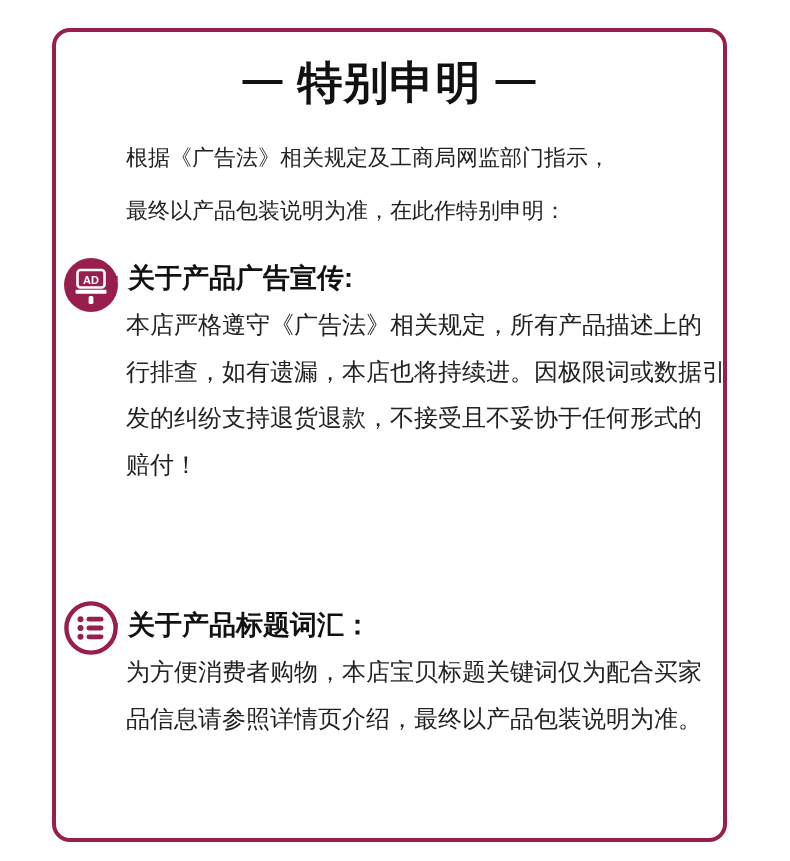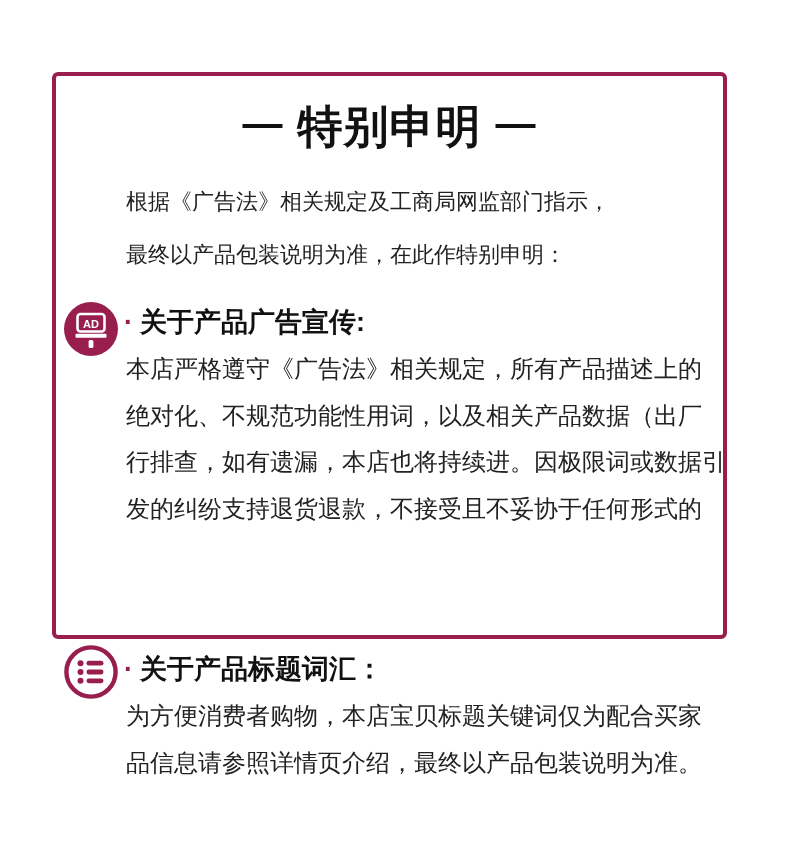"— 特别申明 —" .frame { border-radius: 6px -> 18px; height: 567px -> 814px; margin-top: 44px -> none }
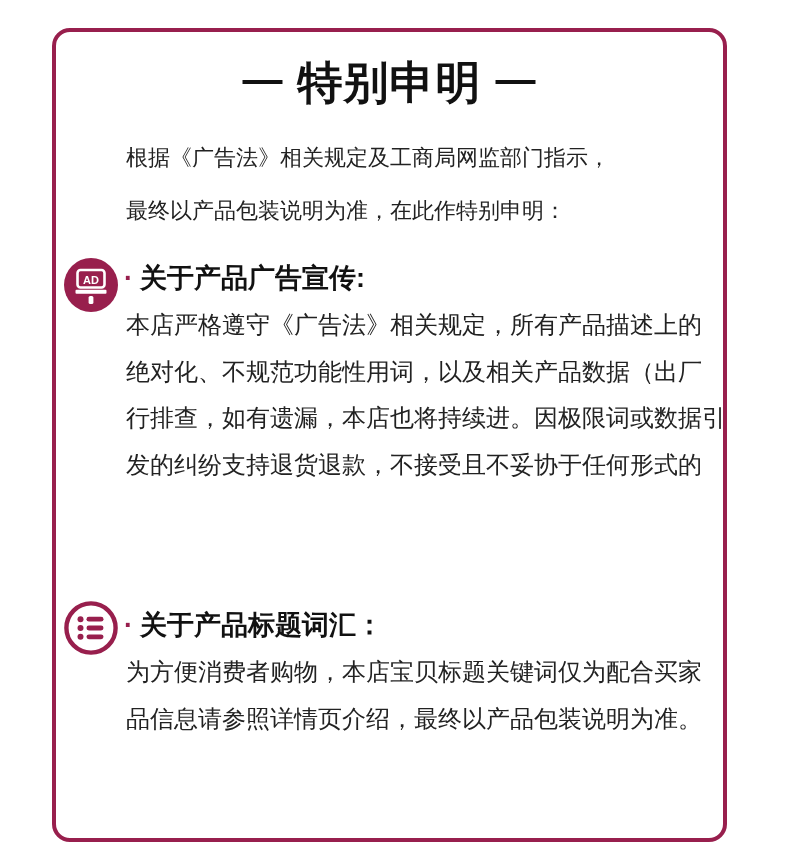"· 关于产品广告宣传:" .heading { left: 68px -> 56px }
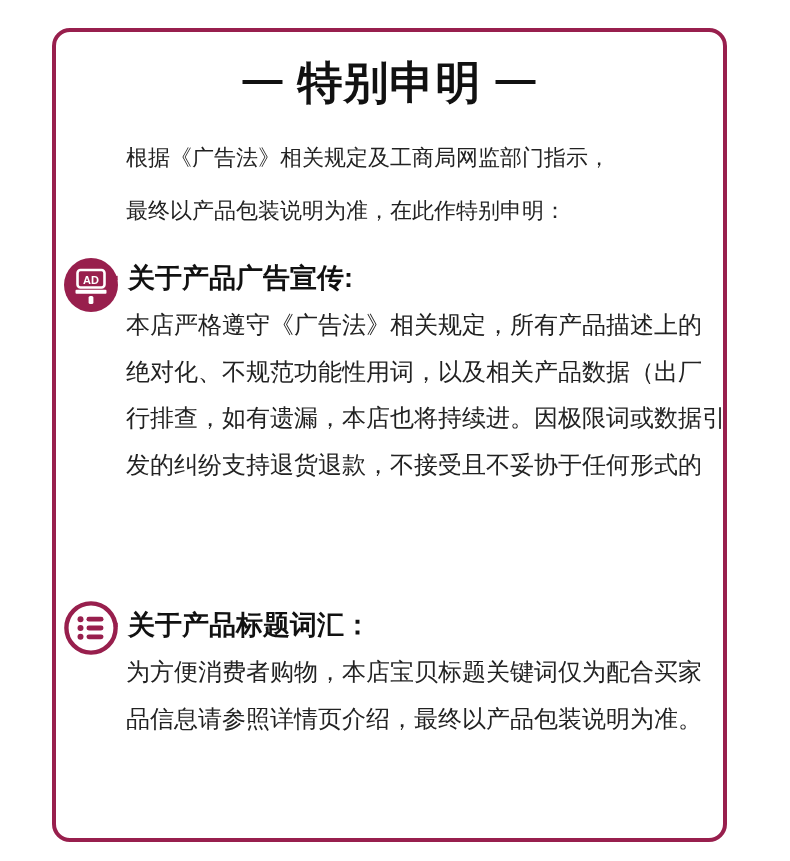"绝对化、不规范功能性用词，以及相关产品数据（出厂" div { html: <div>绝对化、不规范功能性用词，以及相关产品数据（出厂</div> -> none }
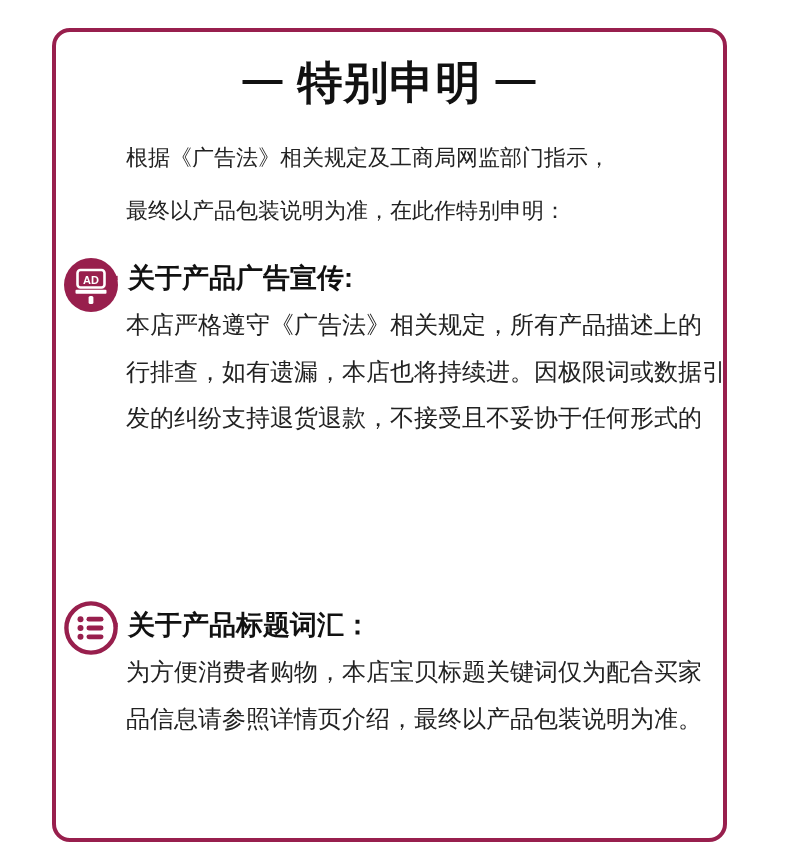"赔付！" div { html: none -> <div>赔付！</div> }
